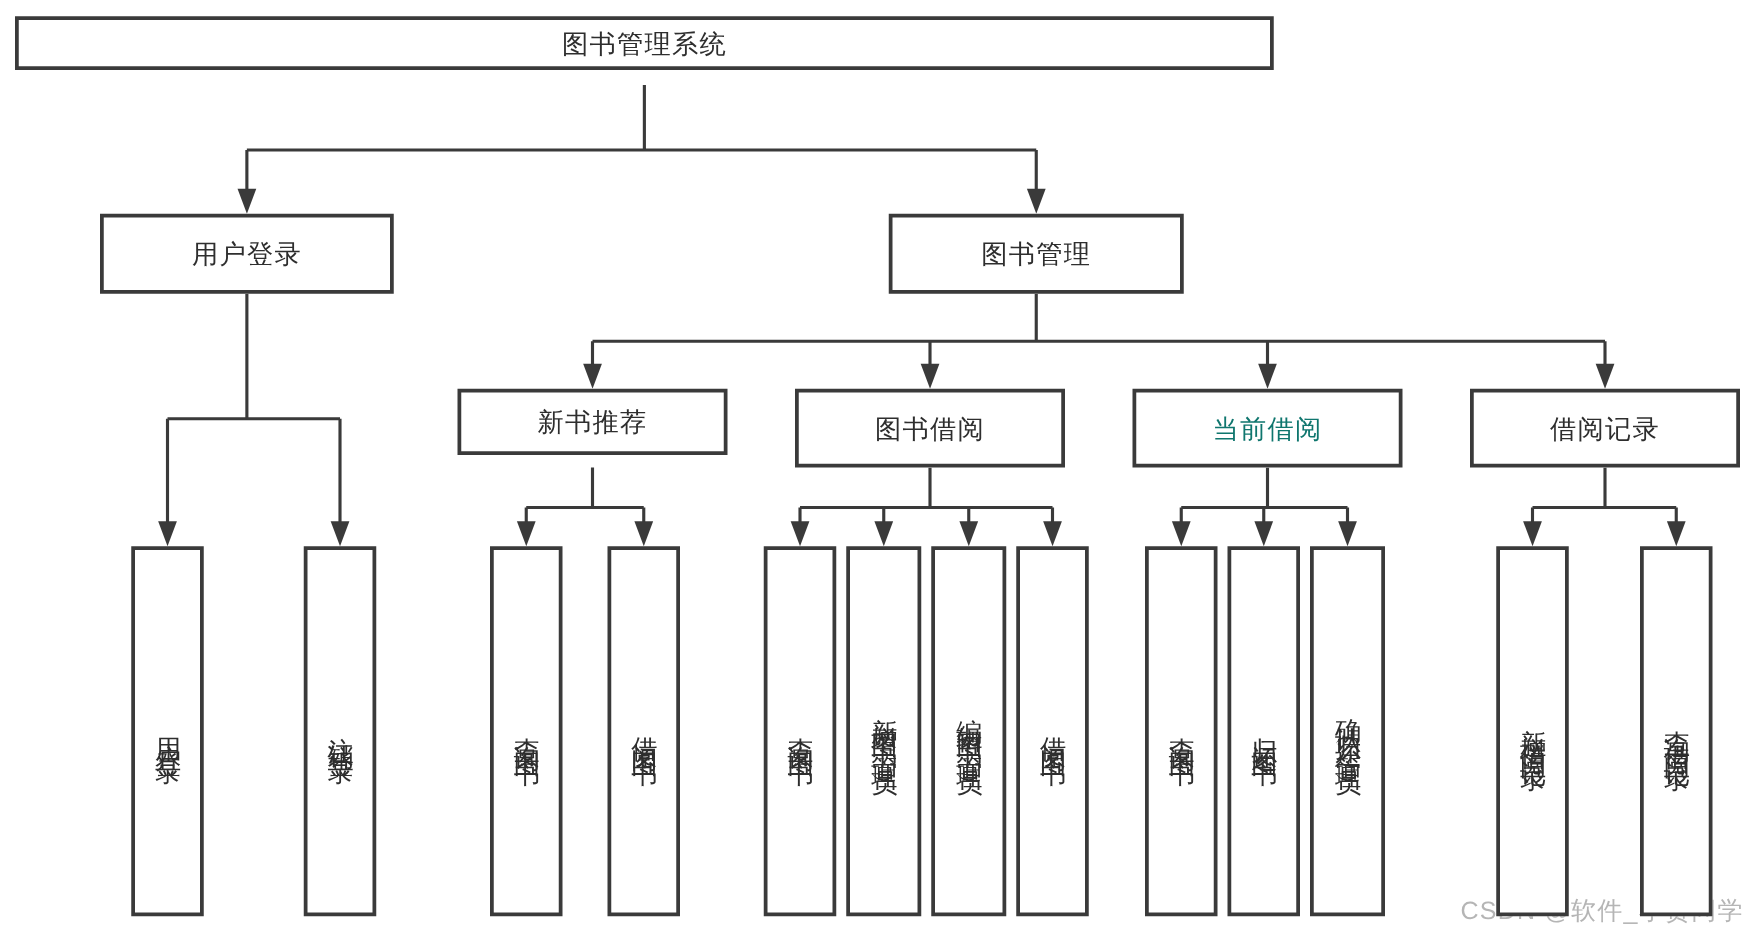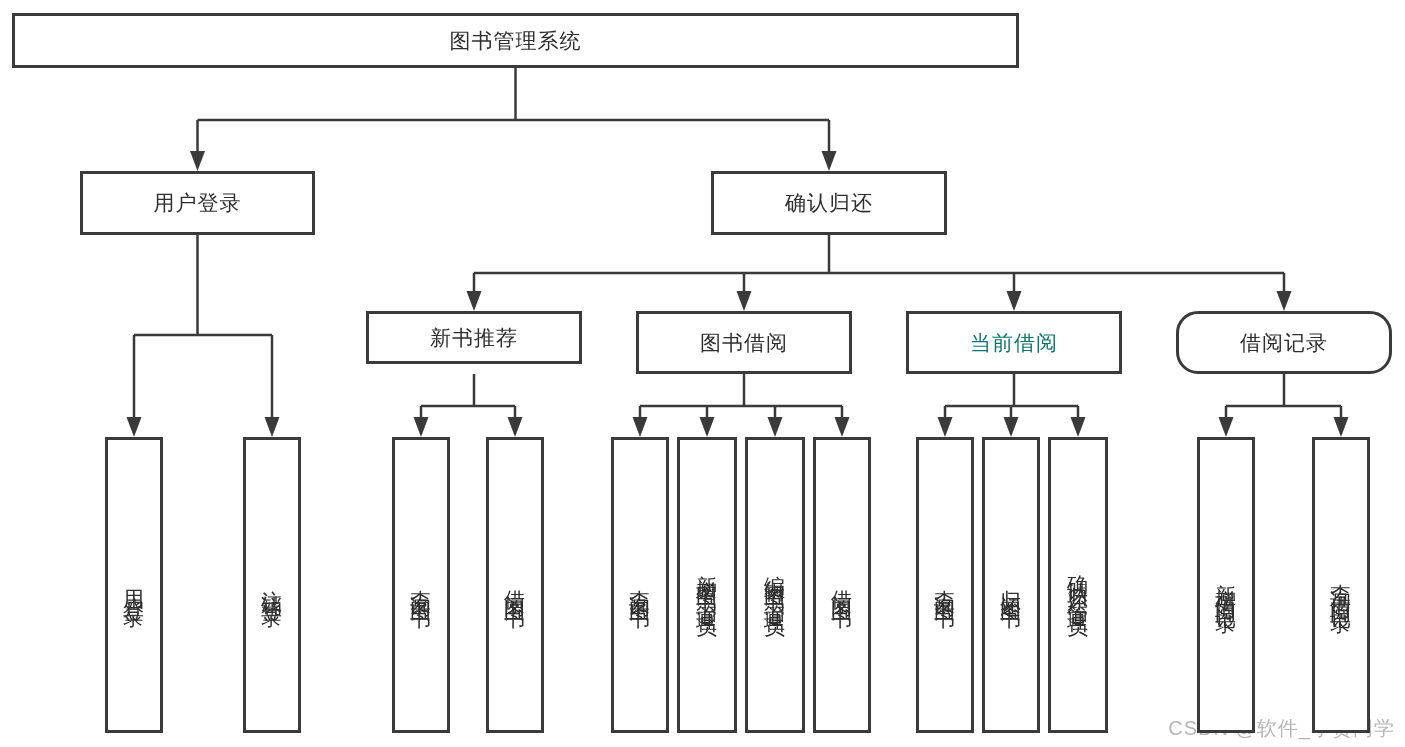"图书管理系统" div.node { height: 55px -> 43px }
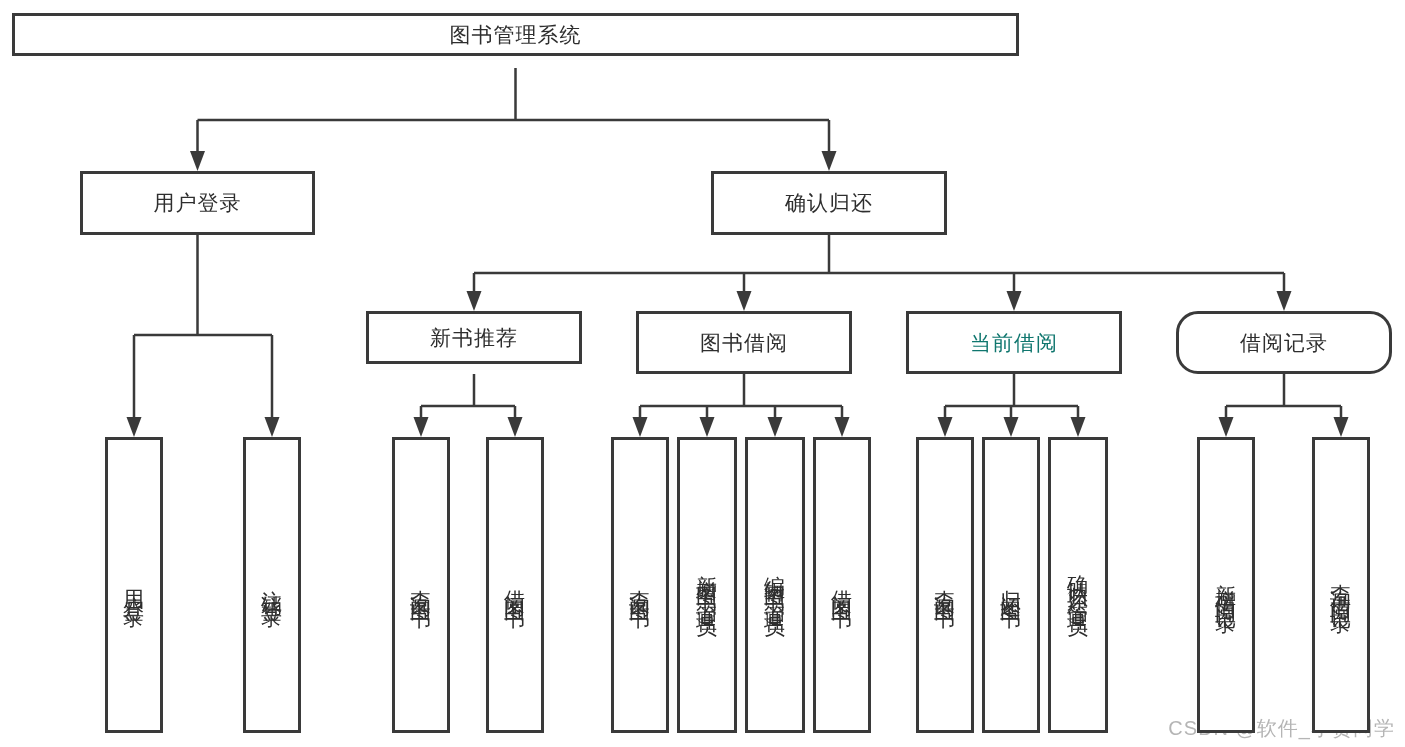"确认归还" span { text: 确认归还 -> 图书管理 }
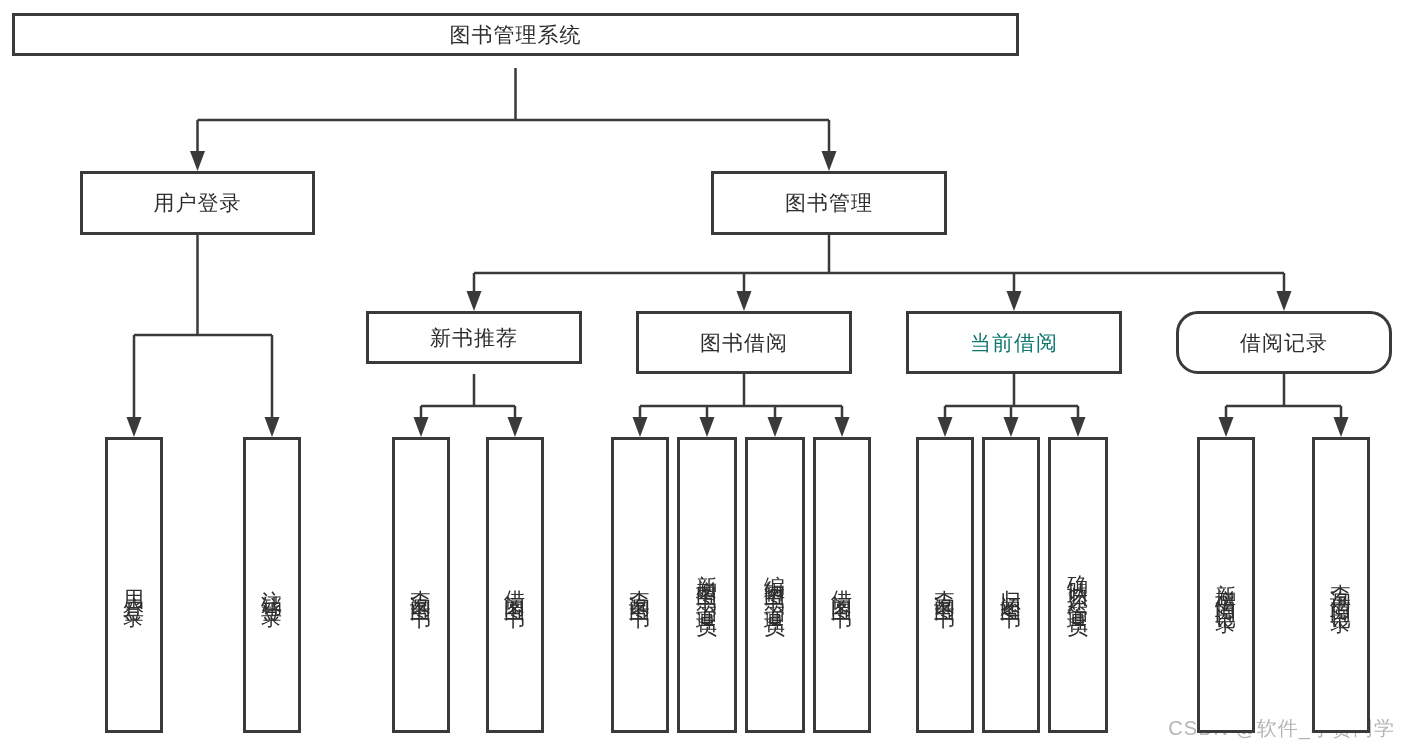"借阅记录" div.node { border-radius: 22px -> none }
